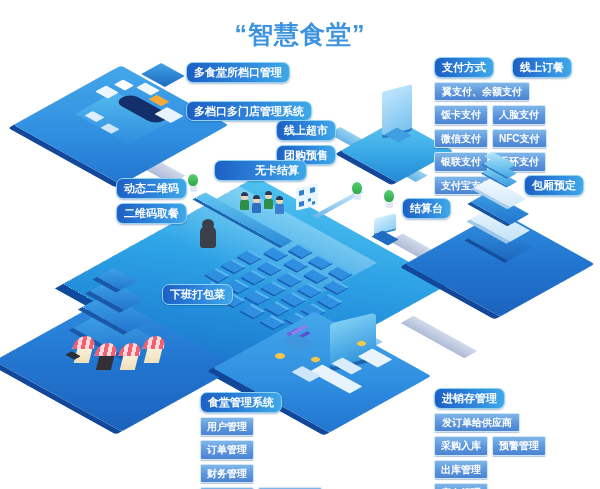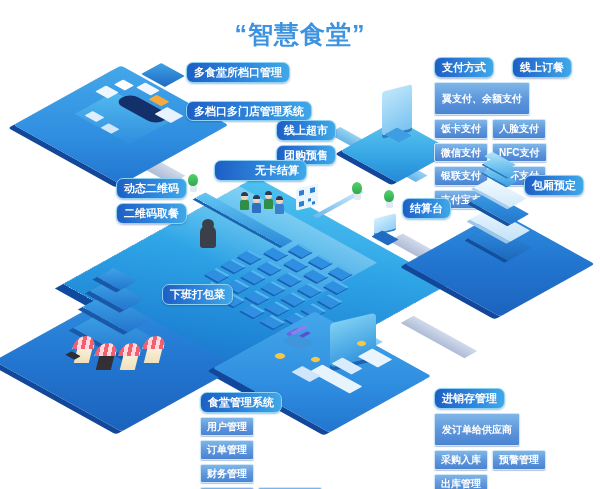"翼支付、余额支付" .chip-sub.wide { padding: 10px 7px -> 3px 7px }
